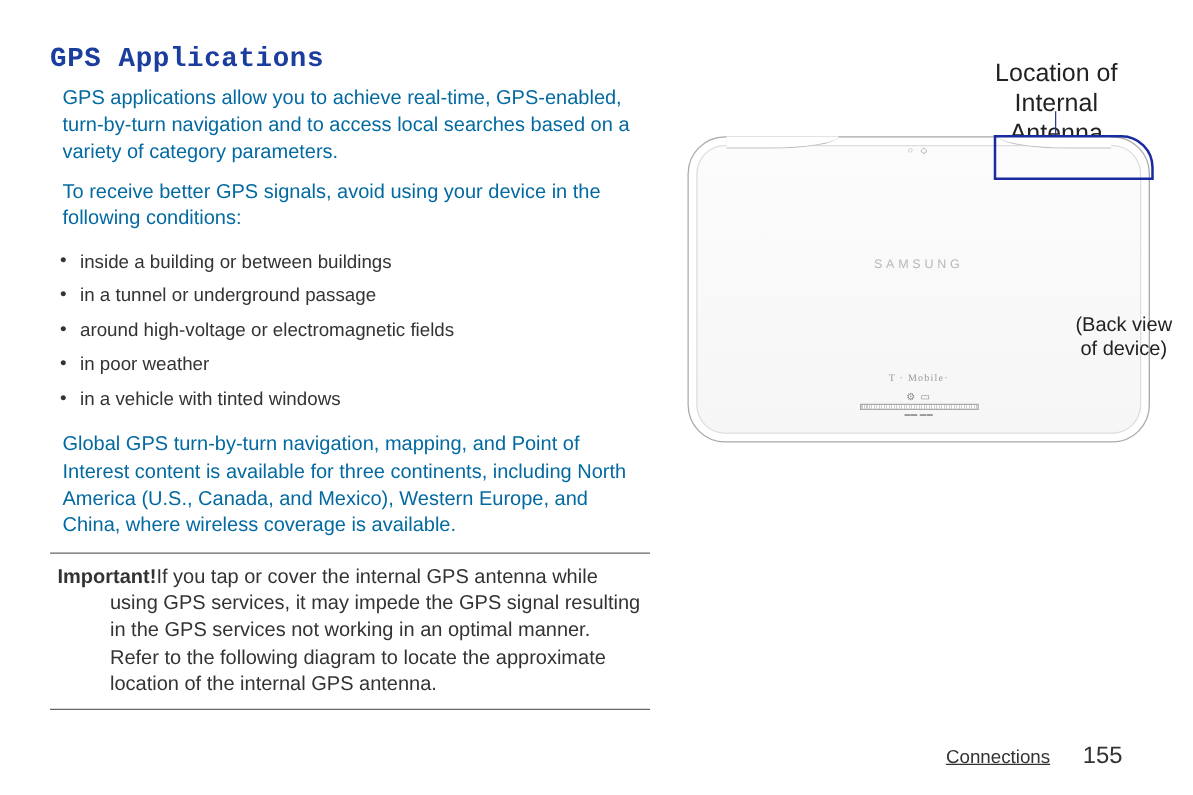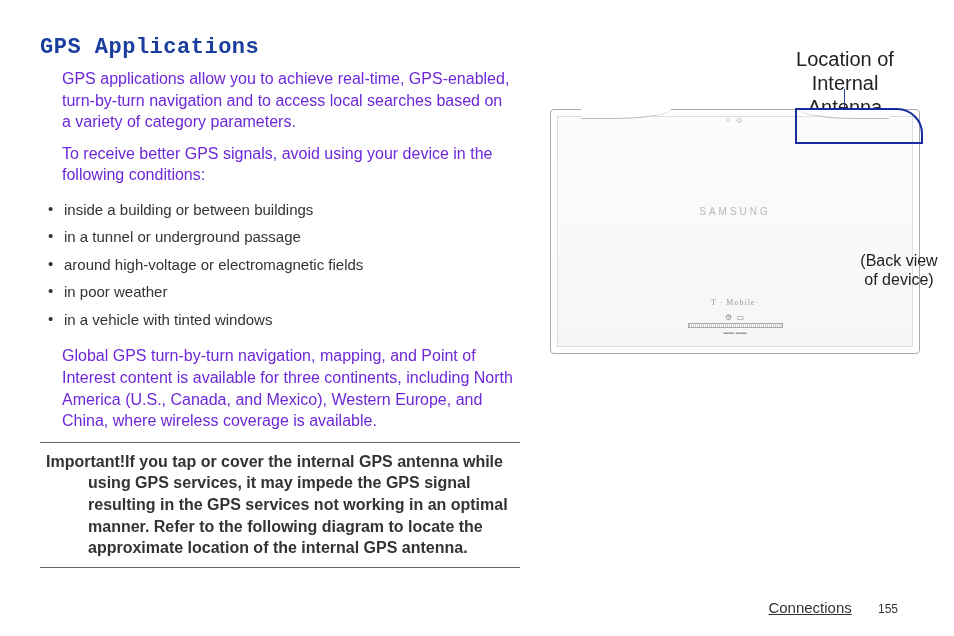"GPS applications allow you to" .body-text { color: #6d28d9 -> #0369a1; margin: 0 6px 10px 22px -> 0 6px 10px 10px }
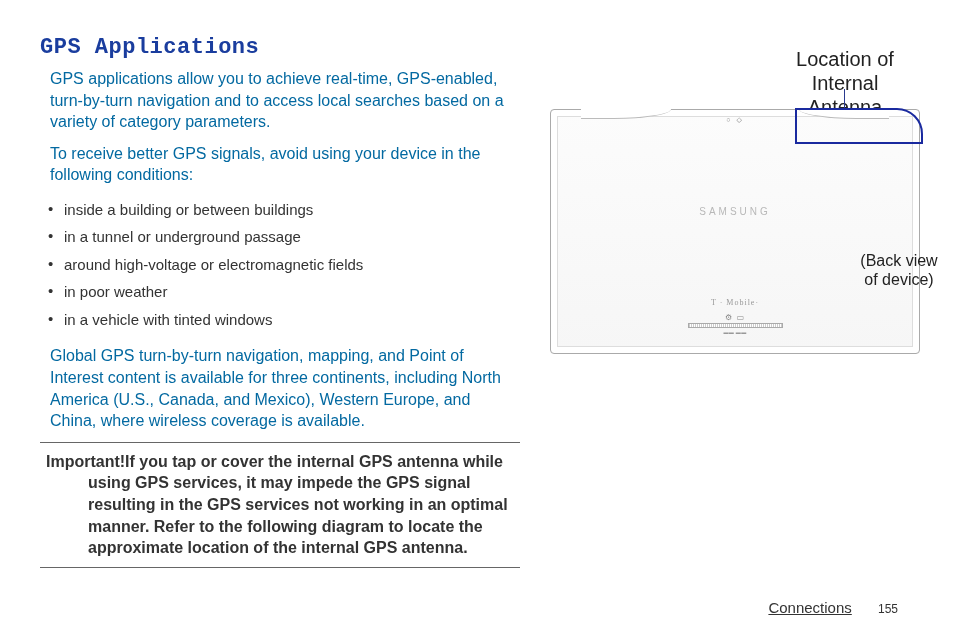"SAMSUNG" .device { border-radius: 4px -> 30px }
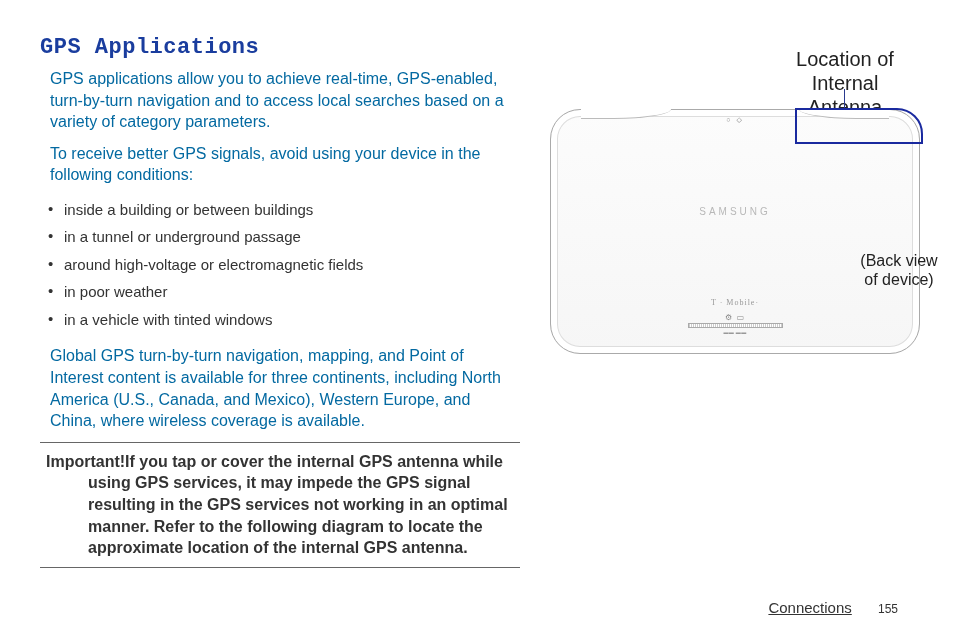"If you tap or cover" .important-body { font-weight: bold -> none }
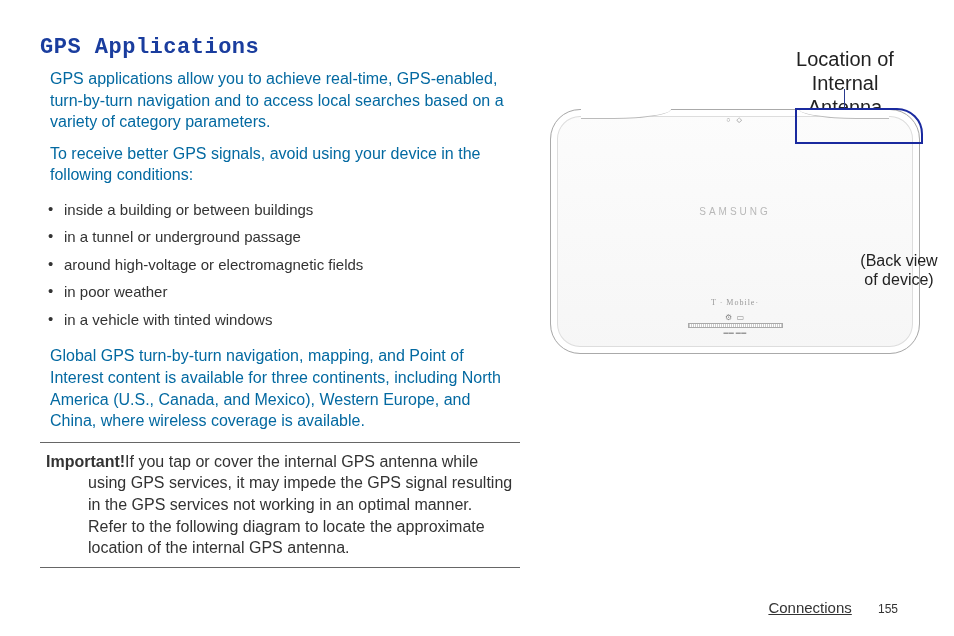"155" .footer .page-num { font-size: 12px -> 19px }
